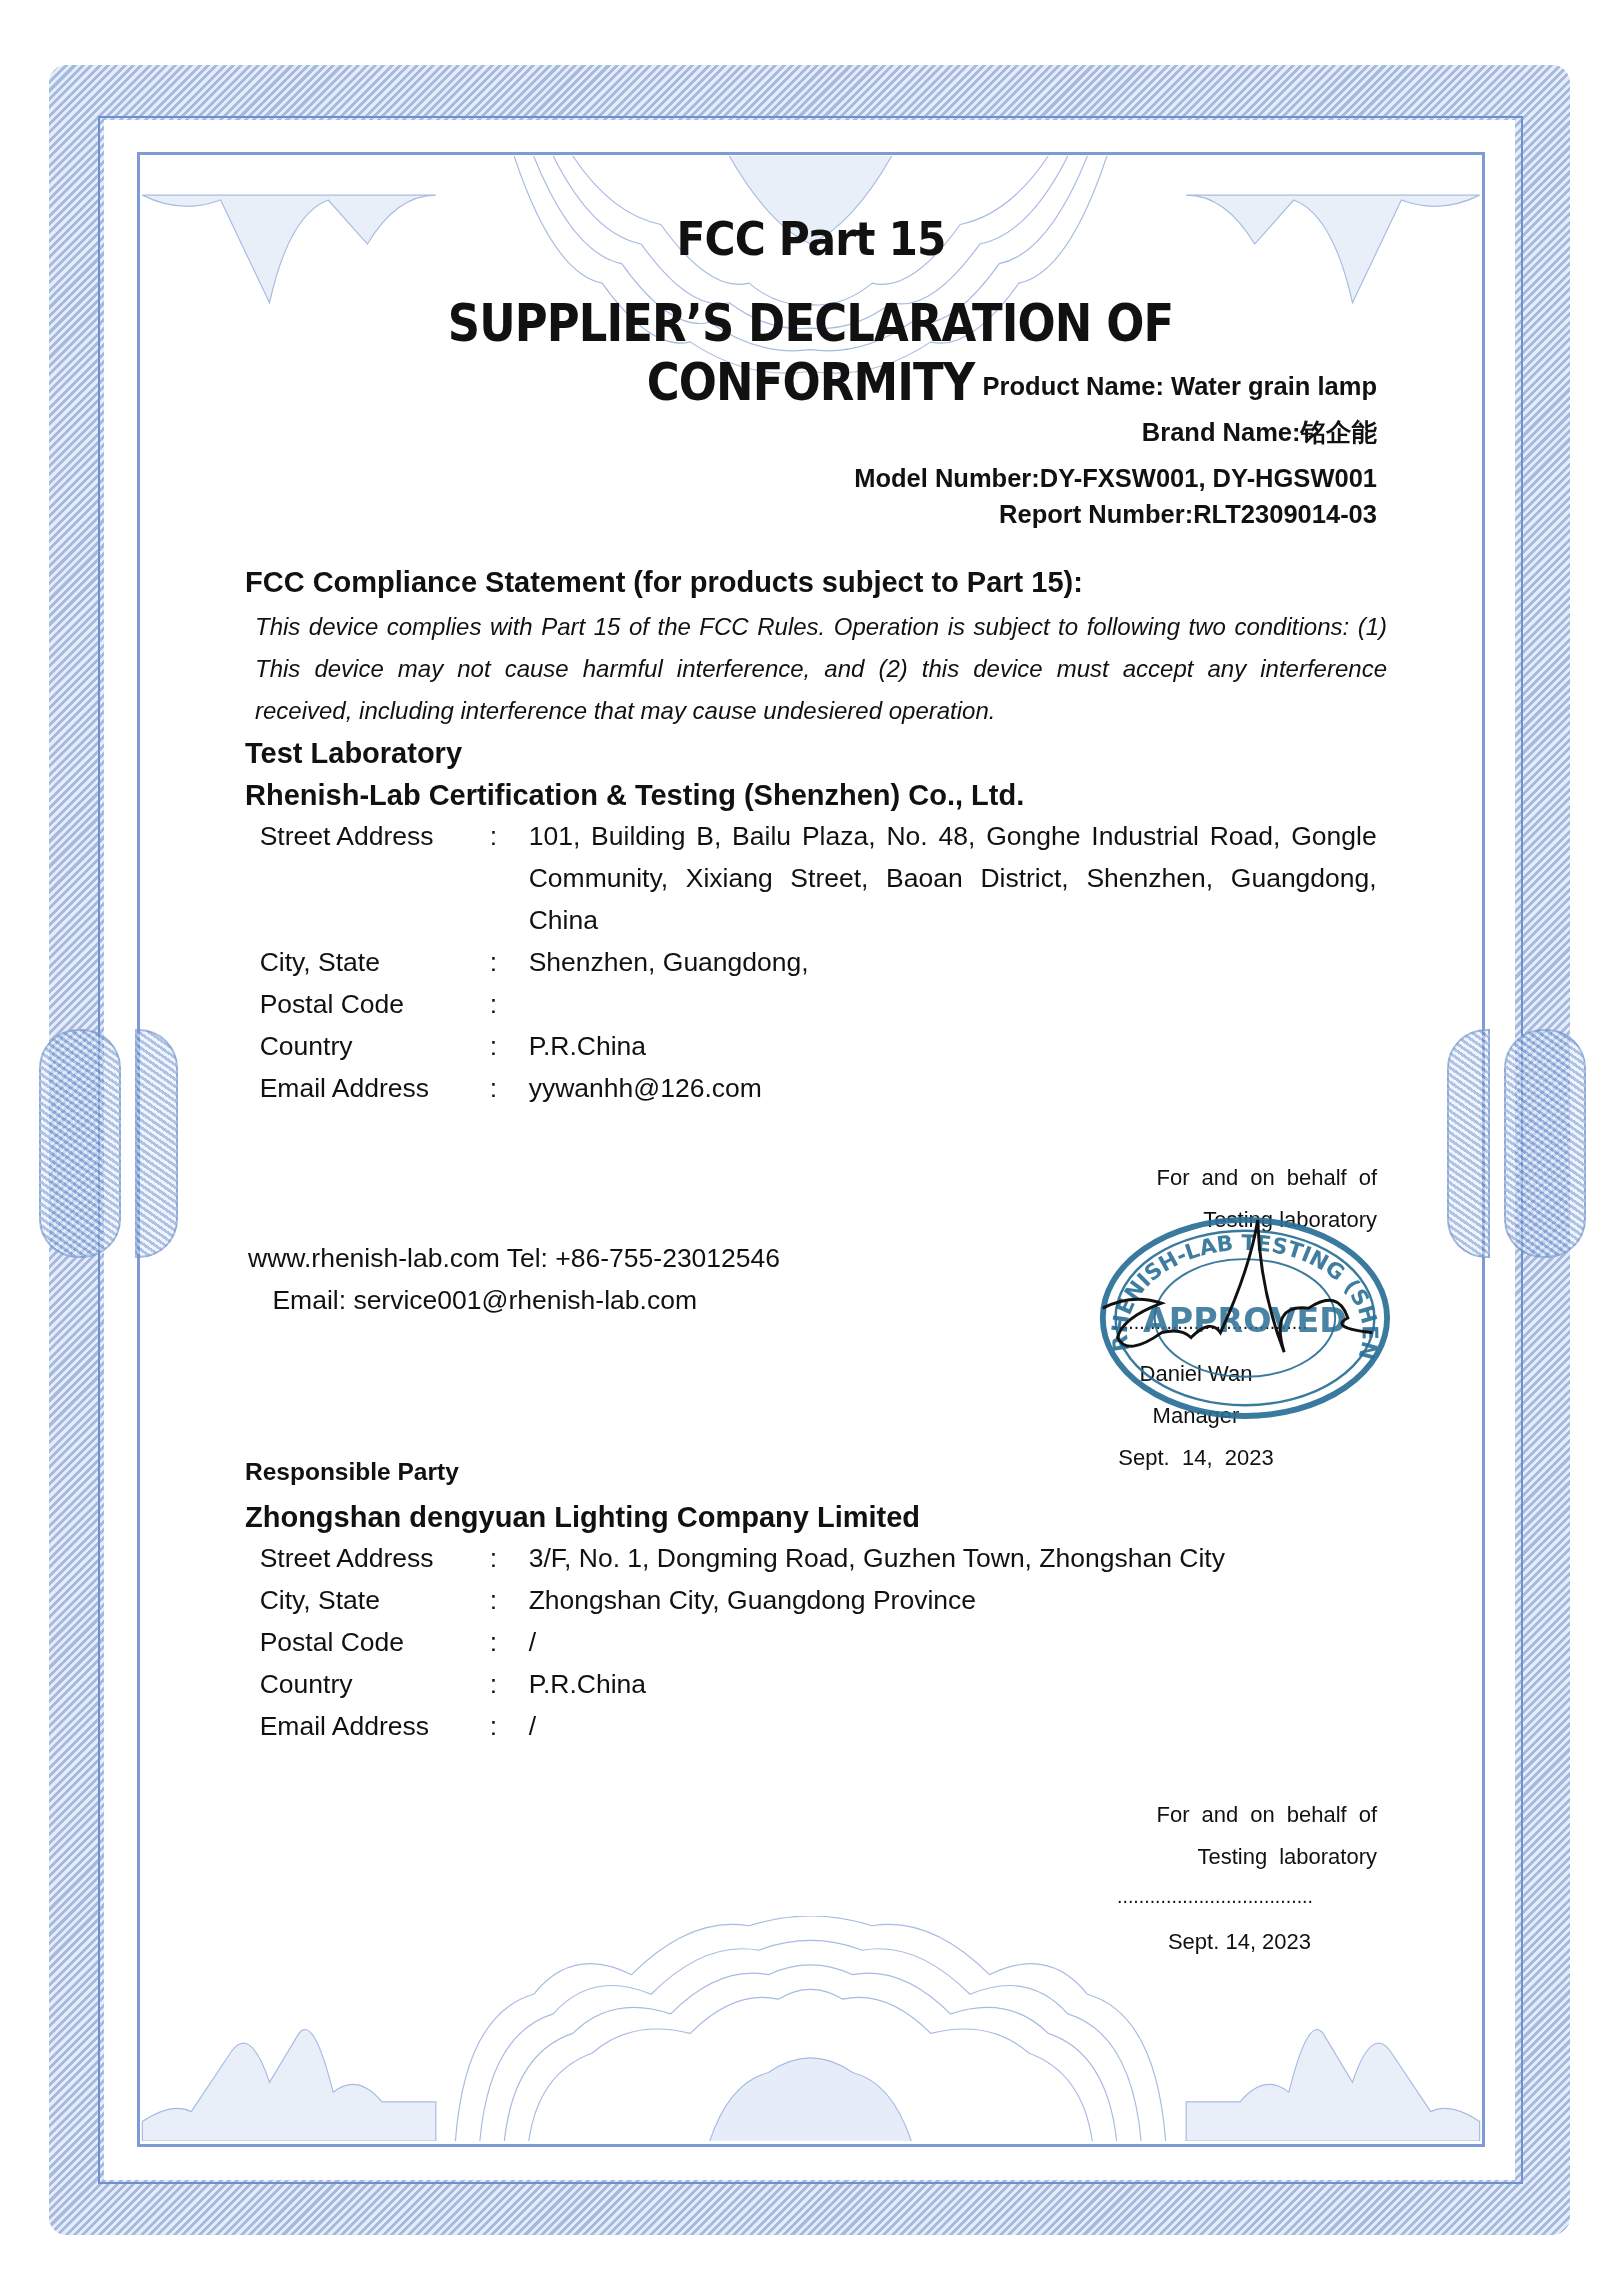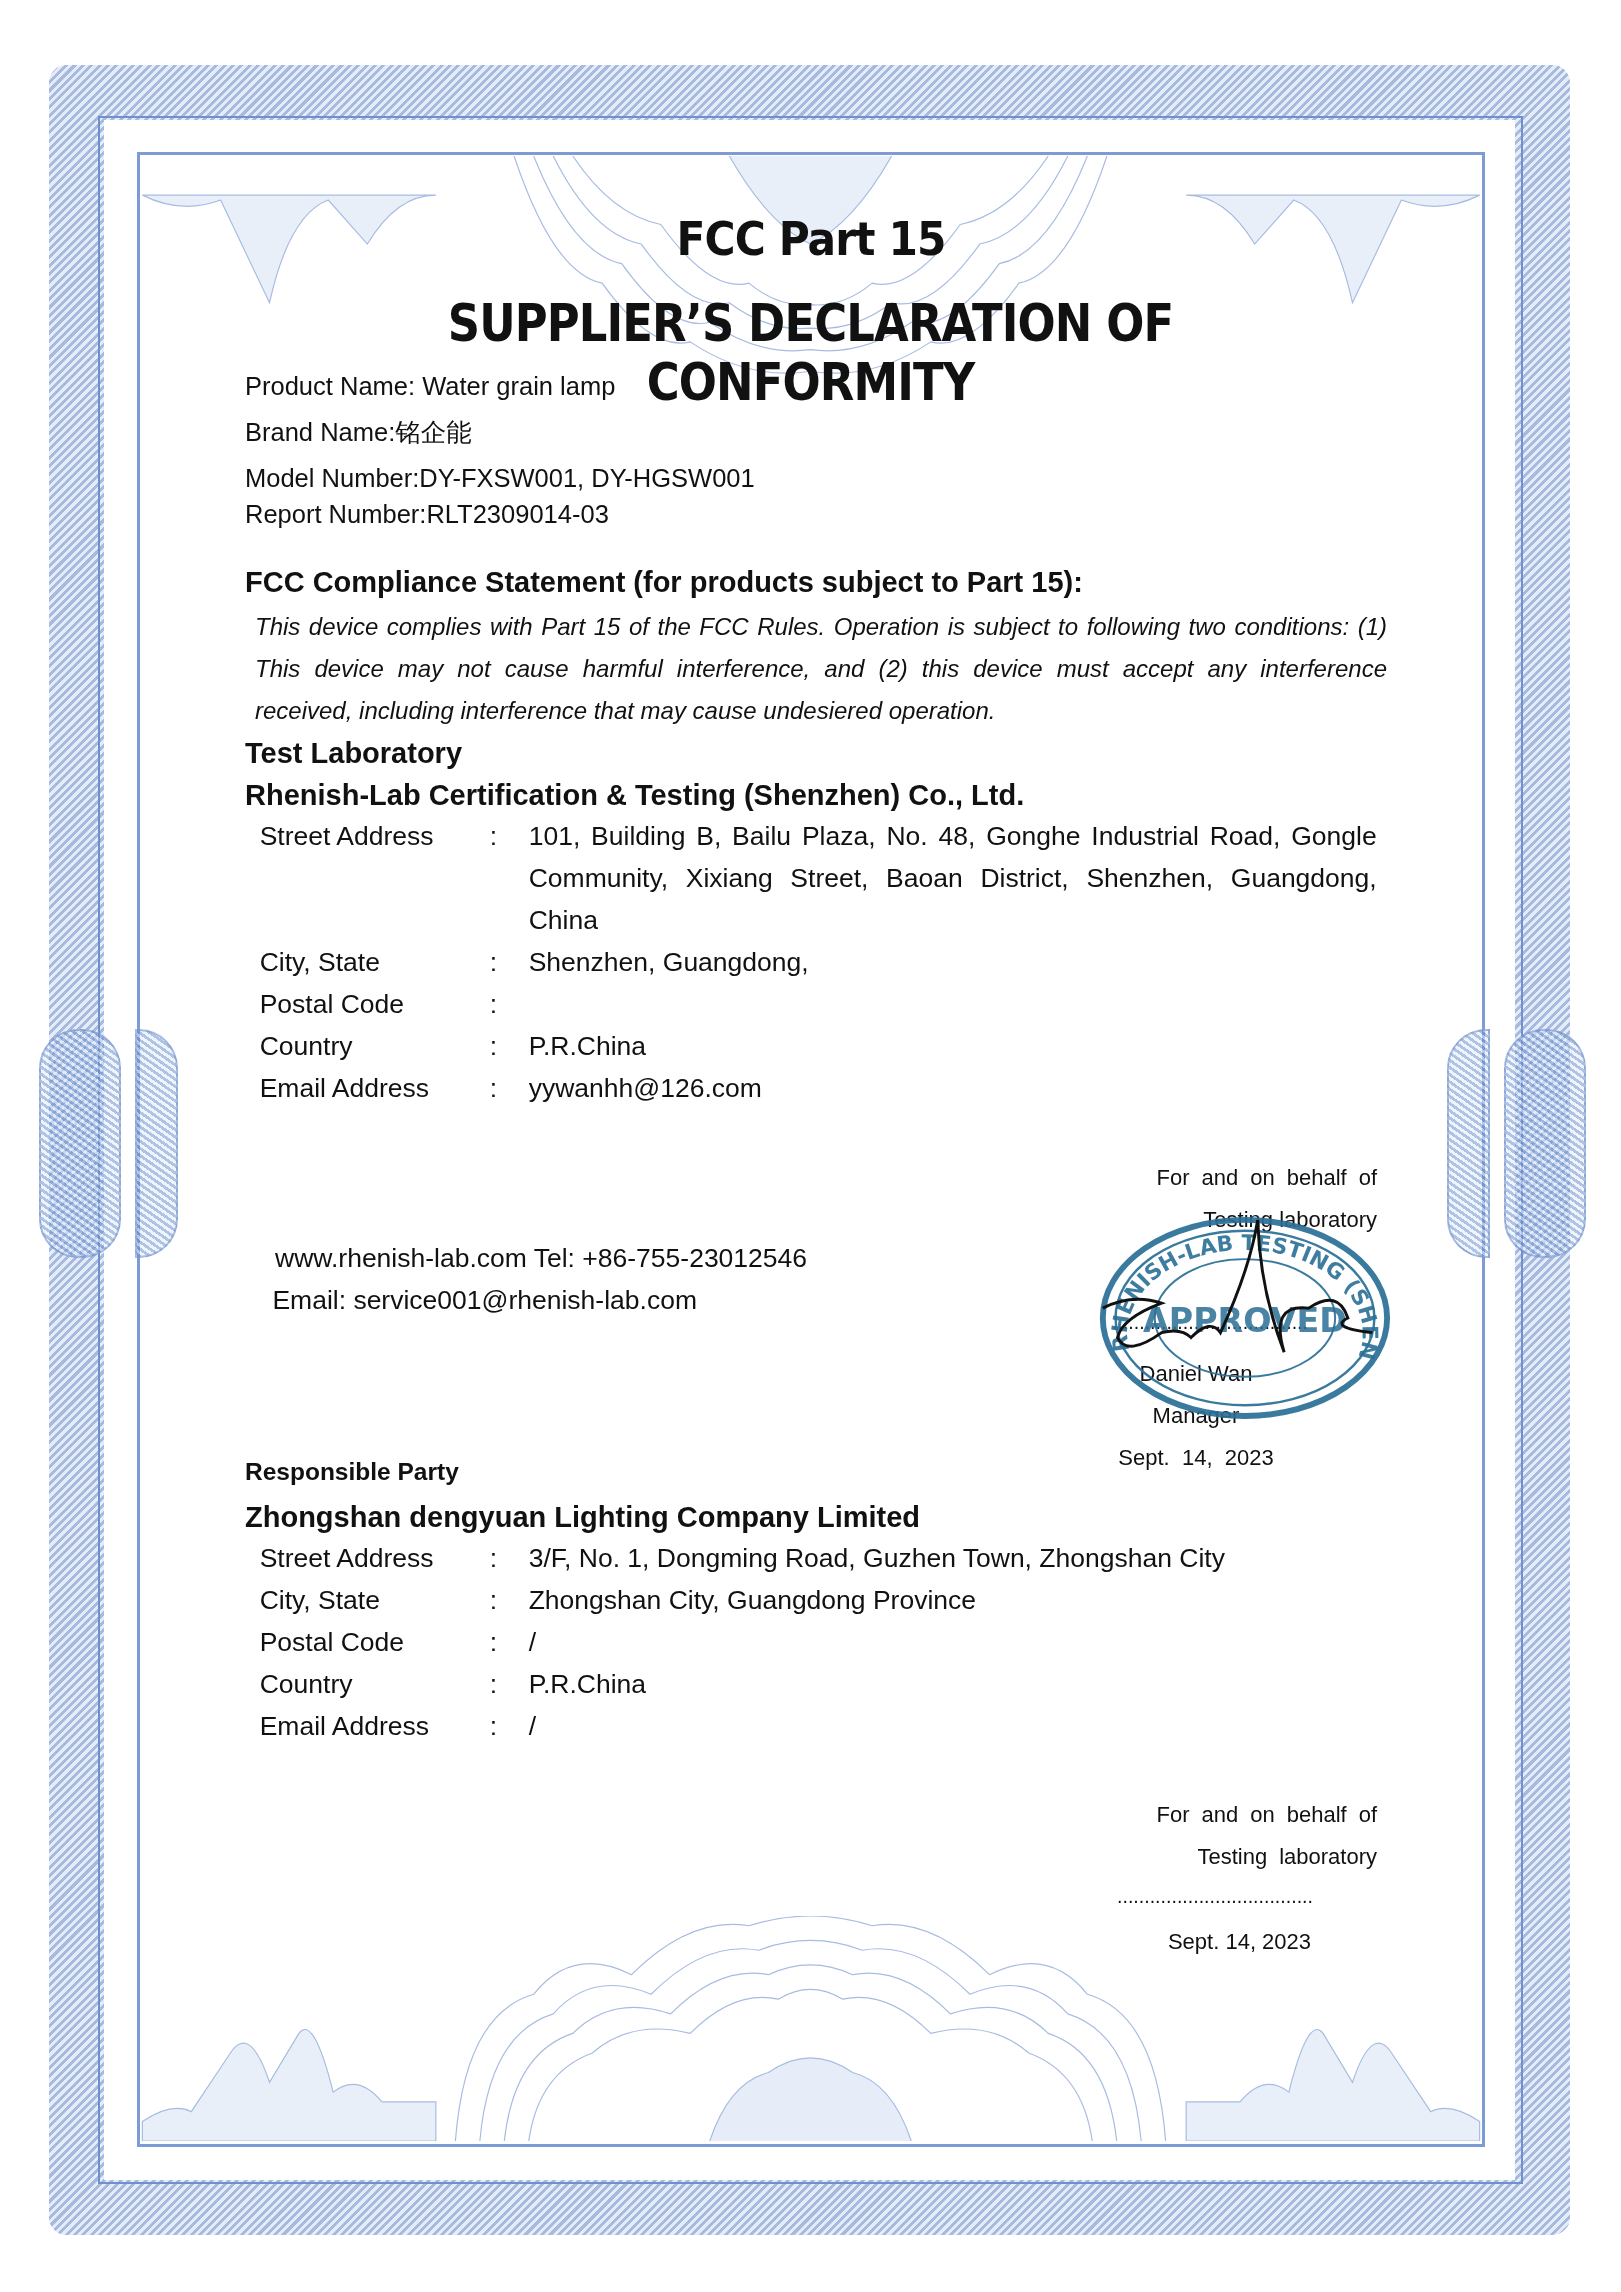"Product Name: Water grain lamp" .meta-line { font-weight: normal -> bold; text-align: left -> right }
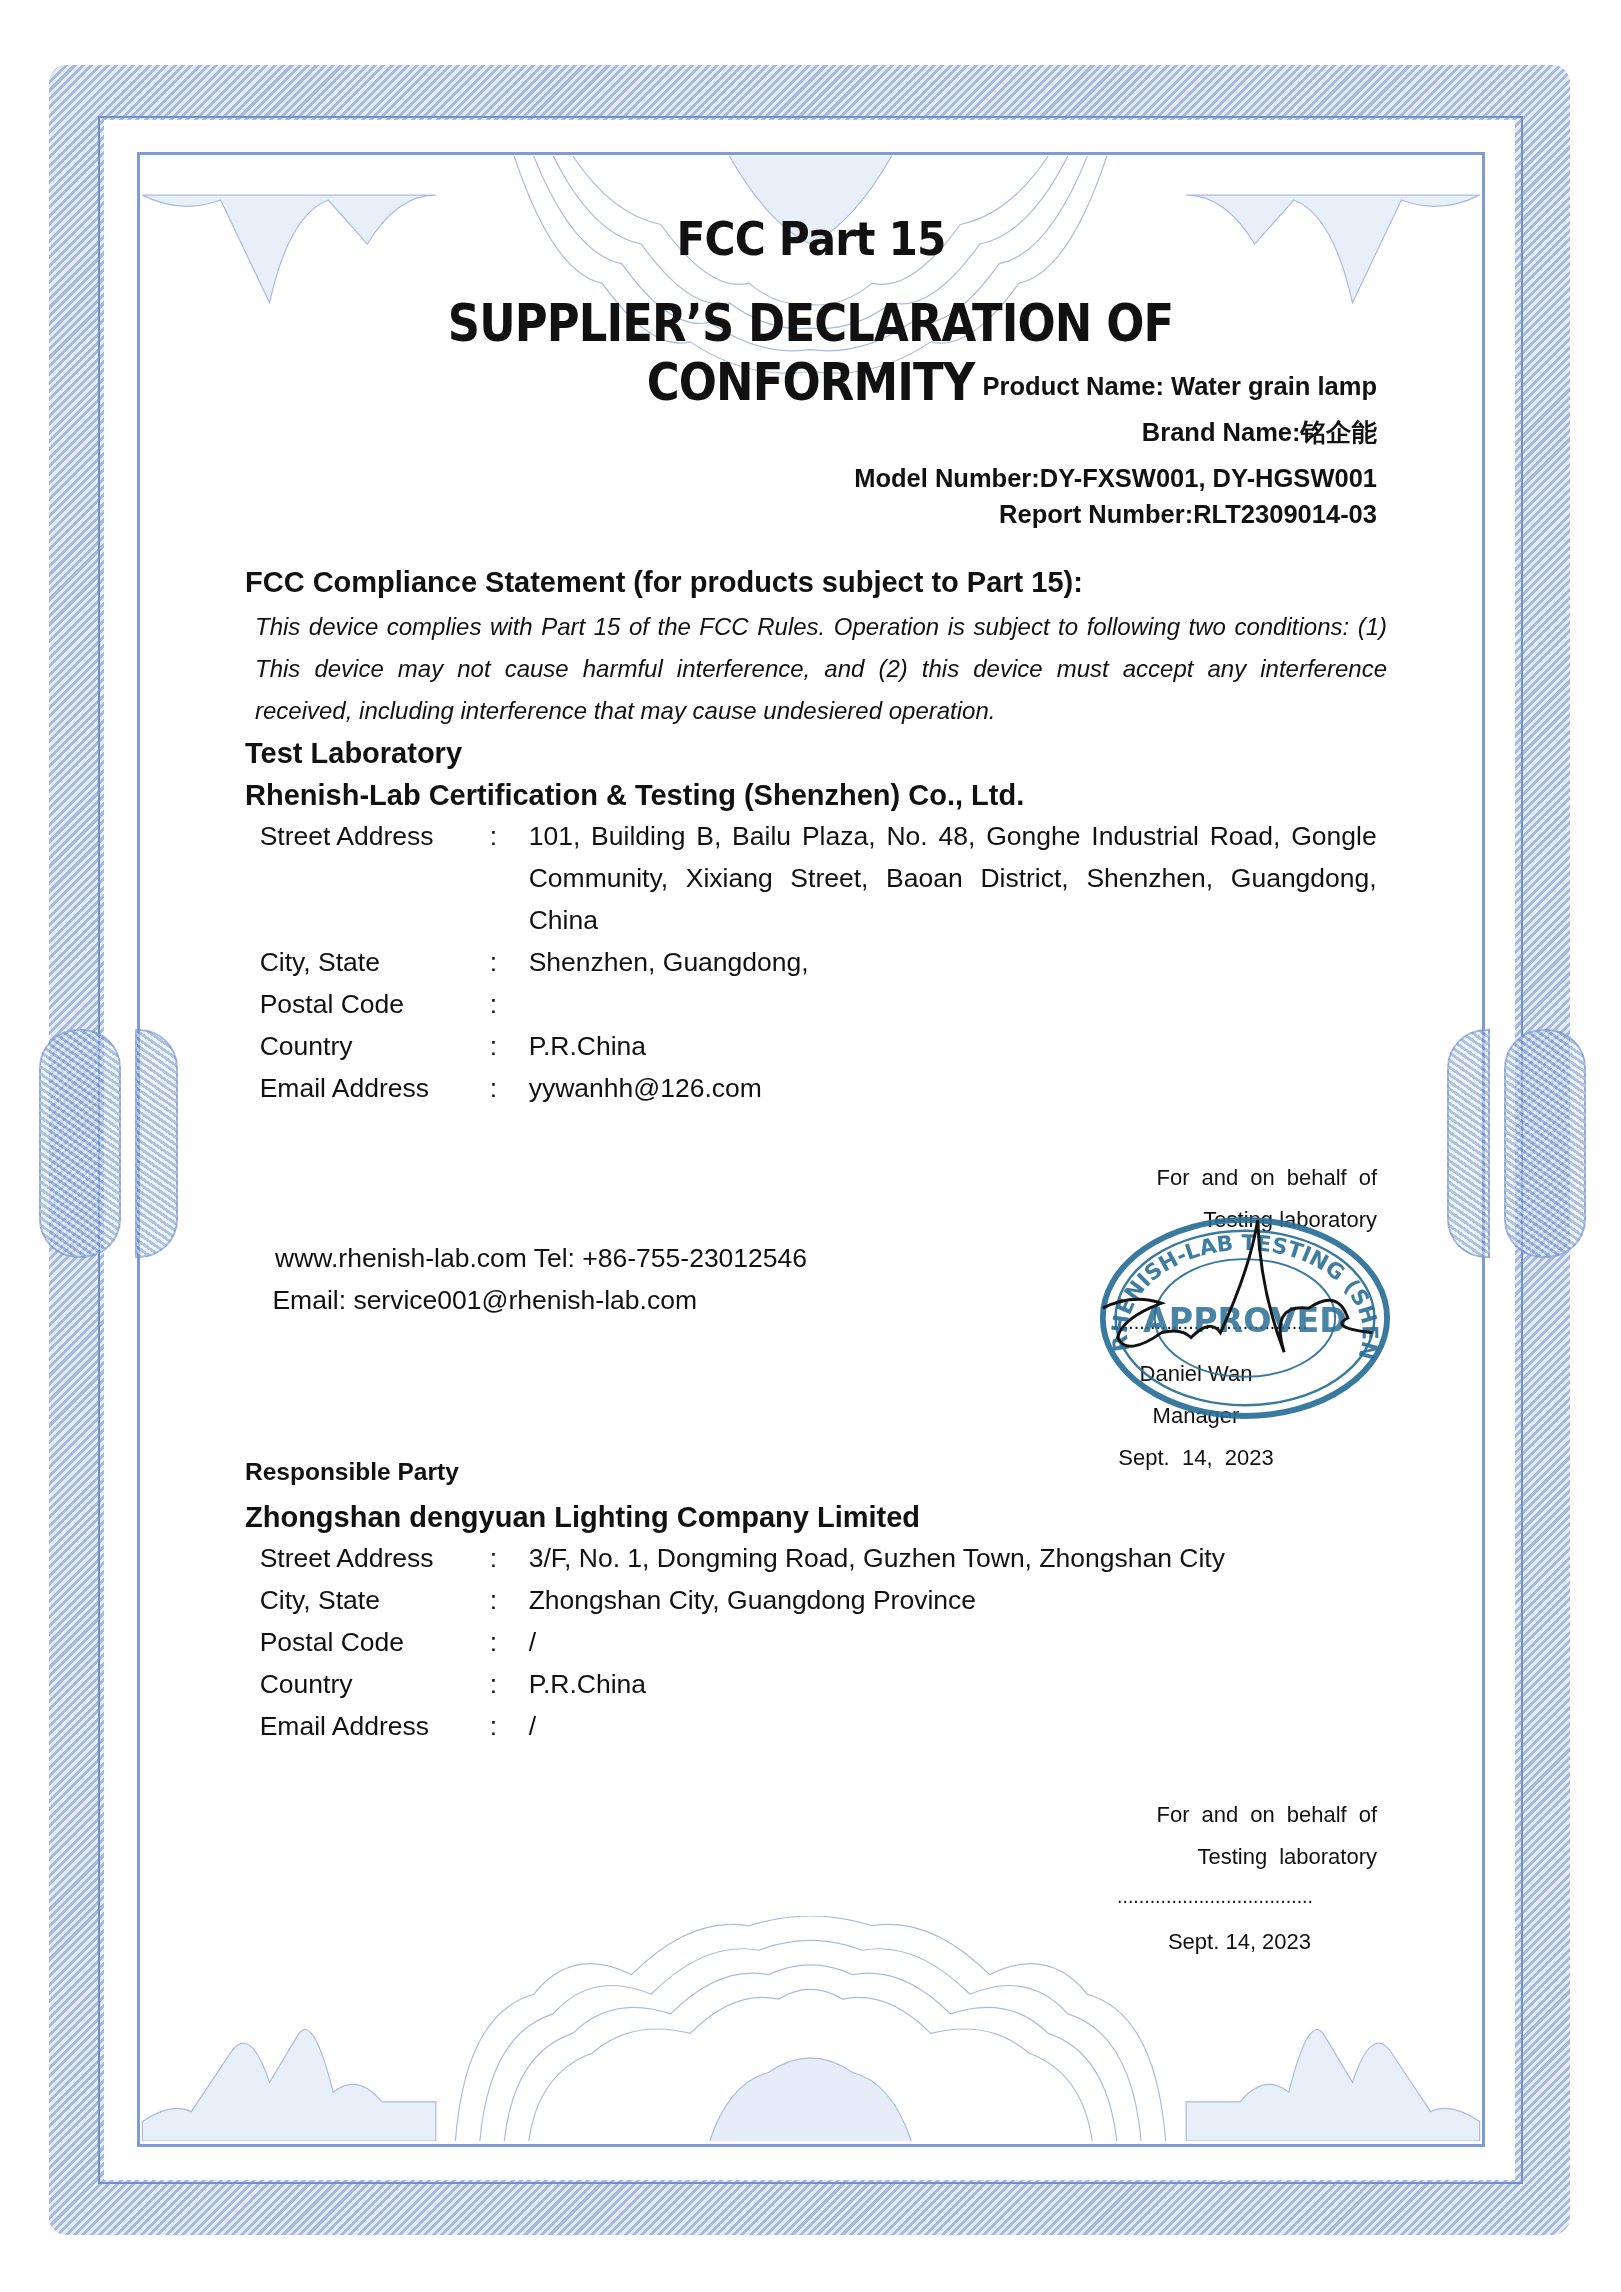"www.rhenish-lab.com Tel:" div.plain { left: 30px -> 3px }
